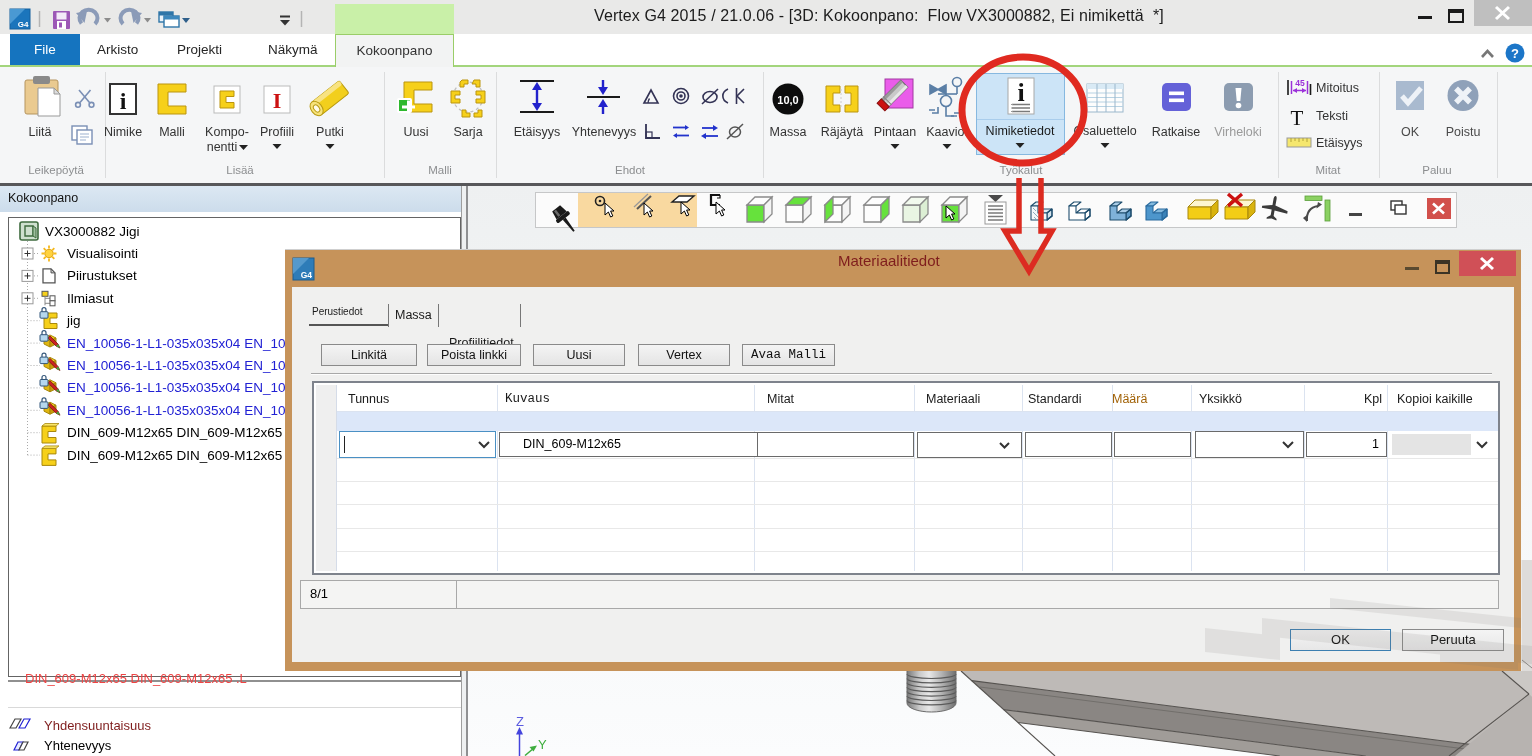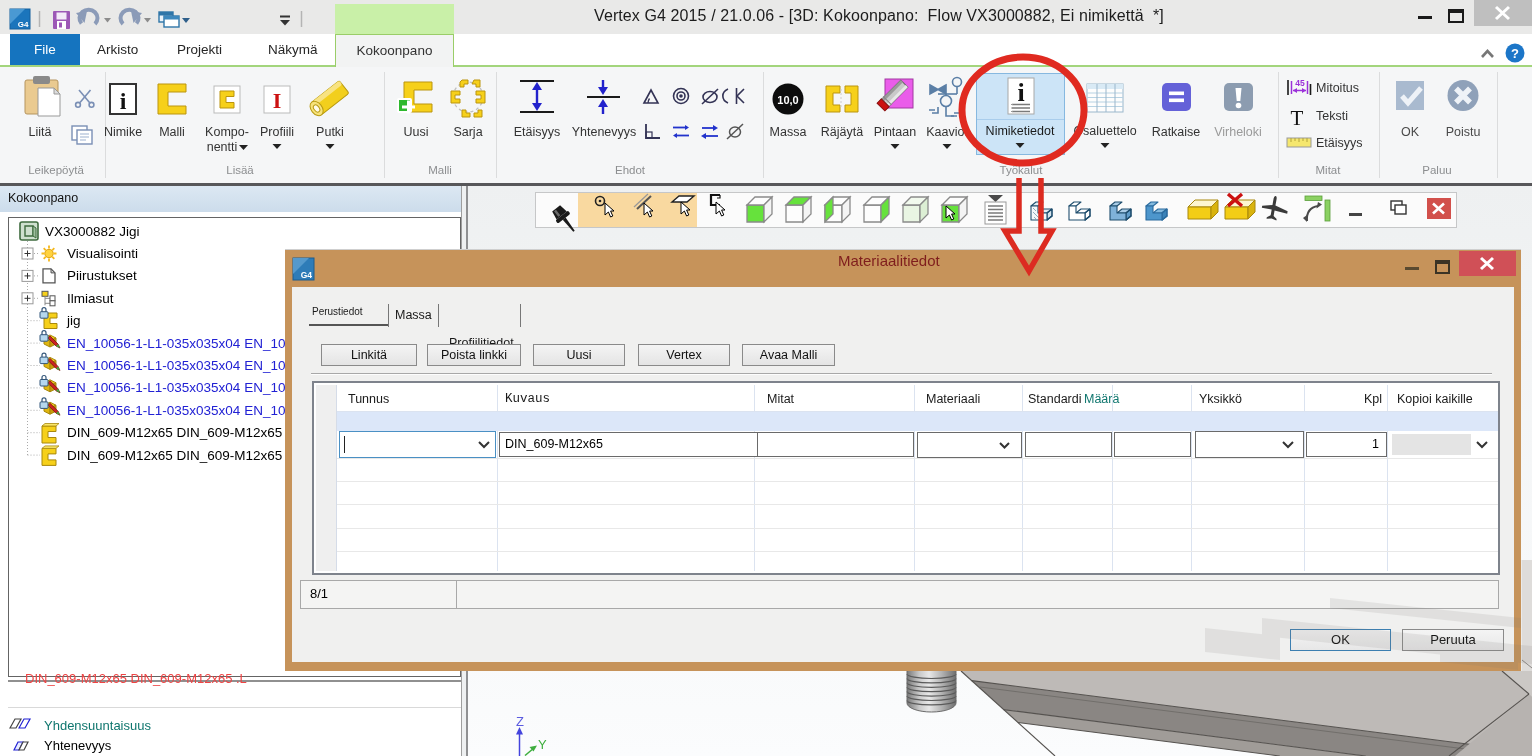"Avaa Malli" div.dlgbtn { font-family: none -> Liberation Mono, monospace }
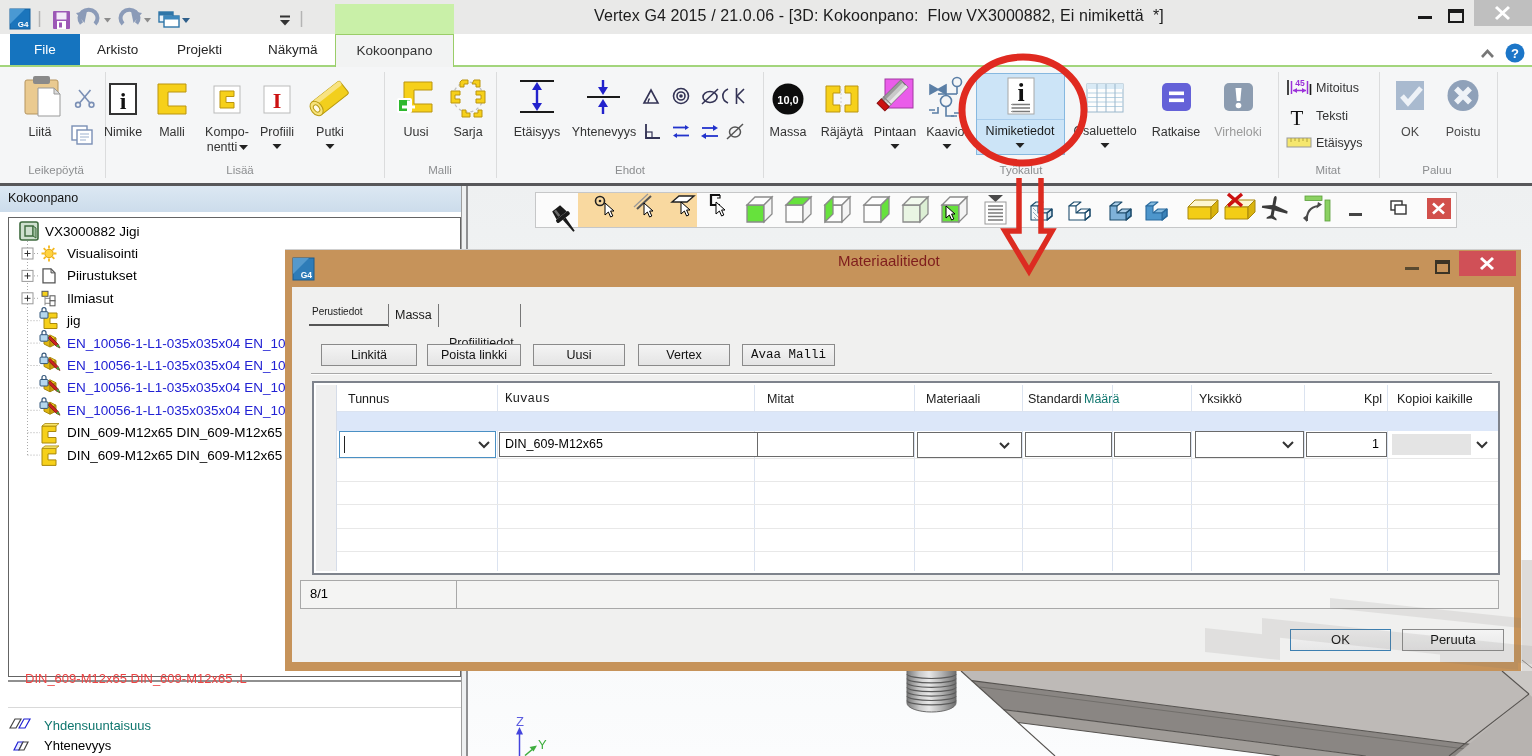"Määrä" div.txt { color: #0f766e -> #a16207; left: 1084px -> 1112px }
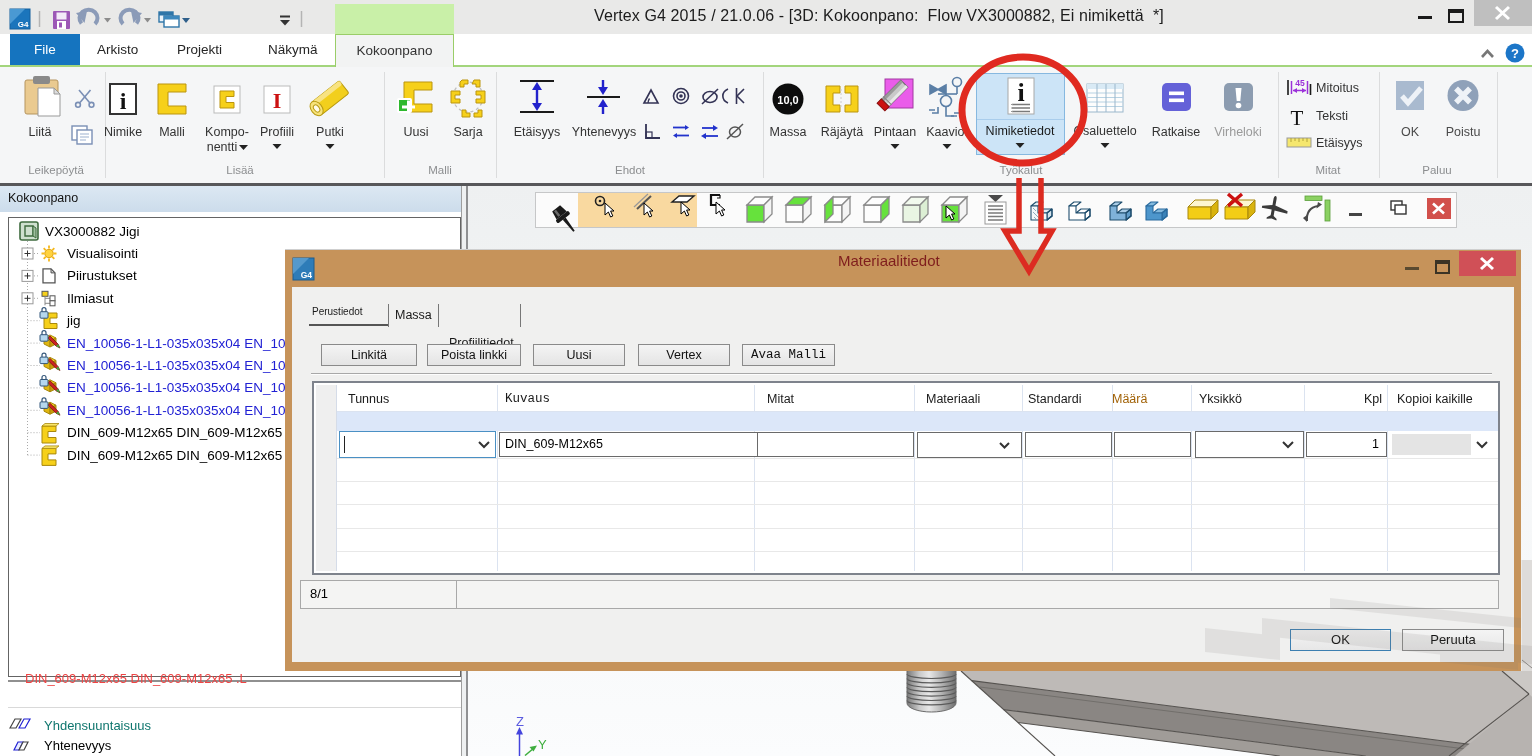"DIN_609-M12x65" div.abs { padding-left: 5px -> 23px }
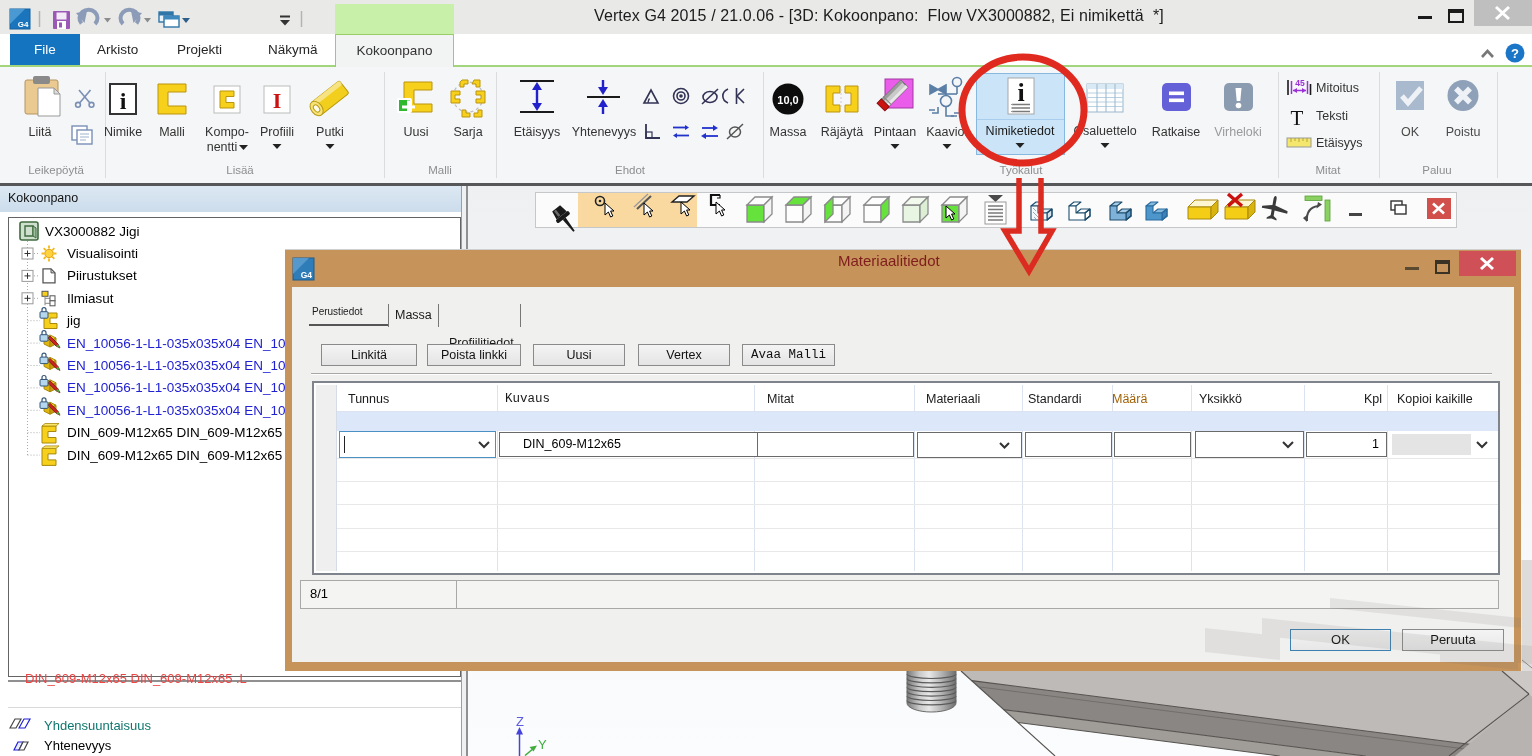"Yhdensuuntaisuus" div.txt { color: #0f766e -> #7f1d1d }
